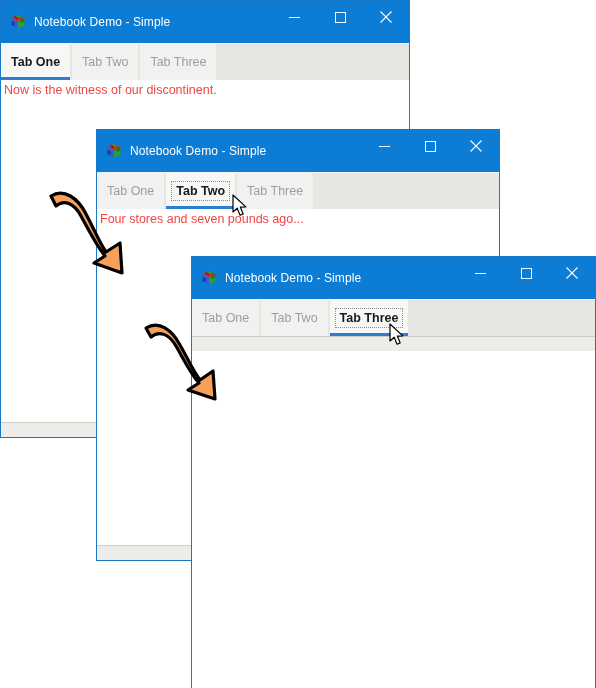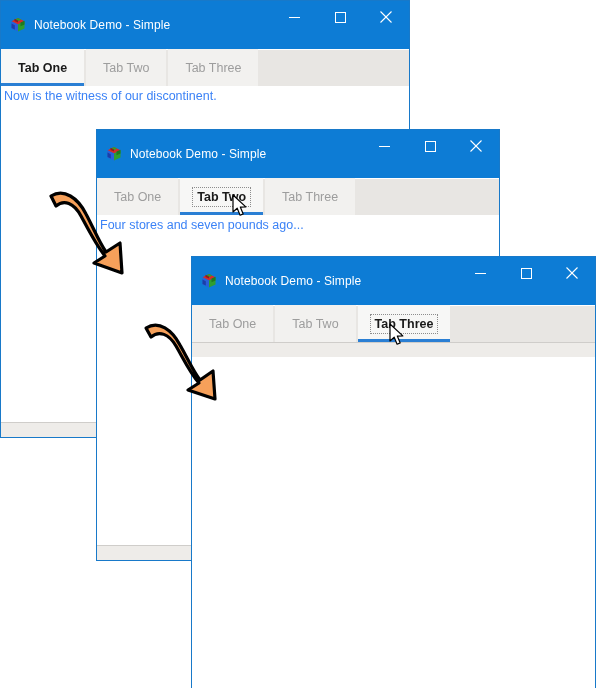"Notebook Demo - Simple" .titlebar { height: 48px -> 42px }
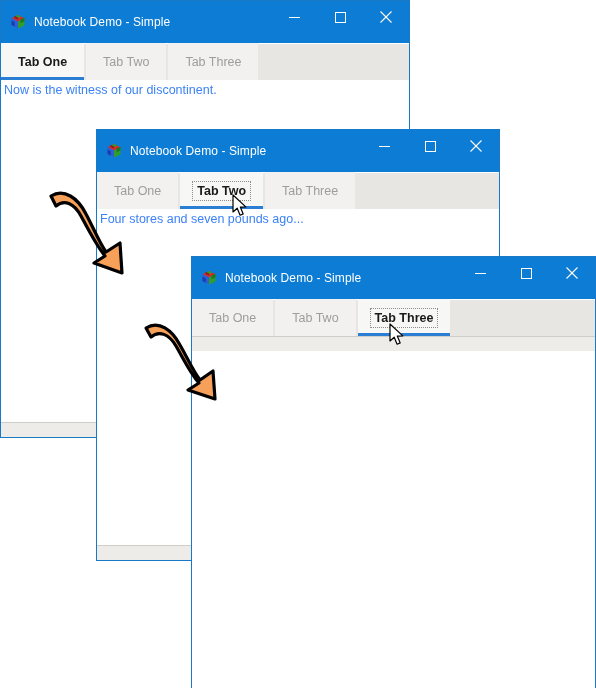"Tab One" .tab { padding: 0 17px -> 0 10px }
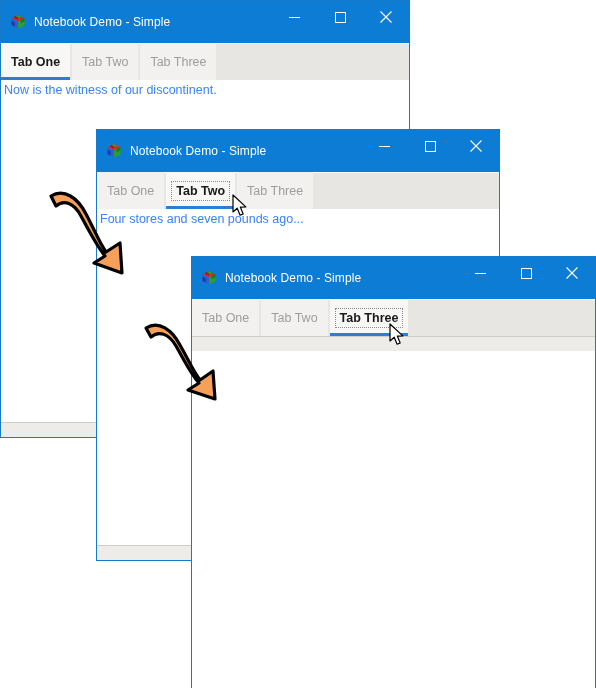"Now is the witness of" .page-text { color: #3b82f6 -> #ef4444 }
